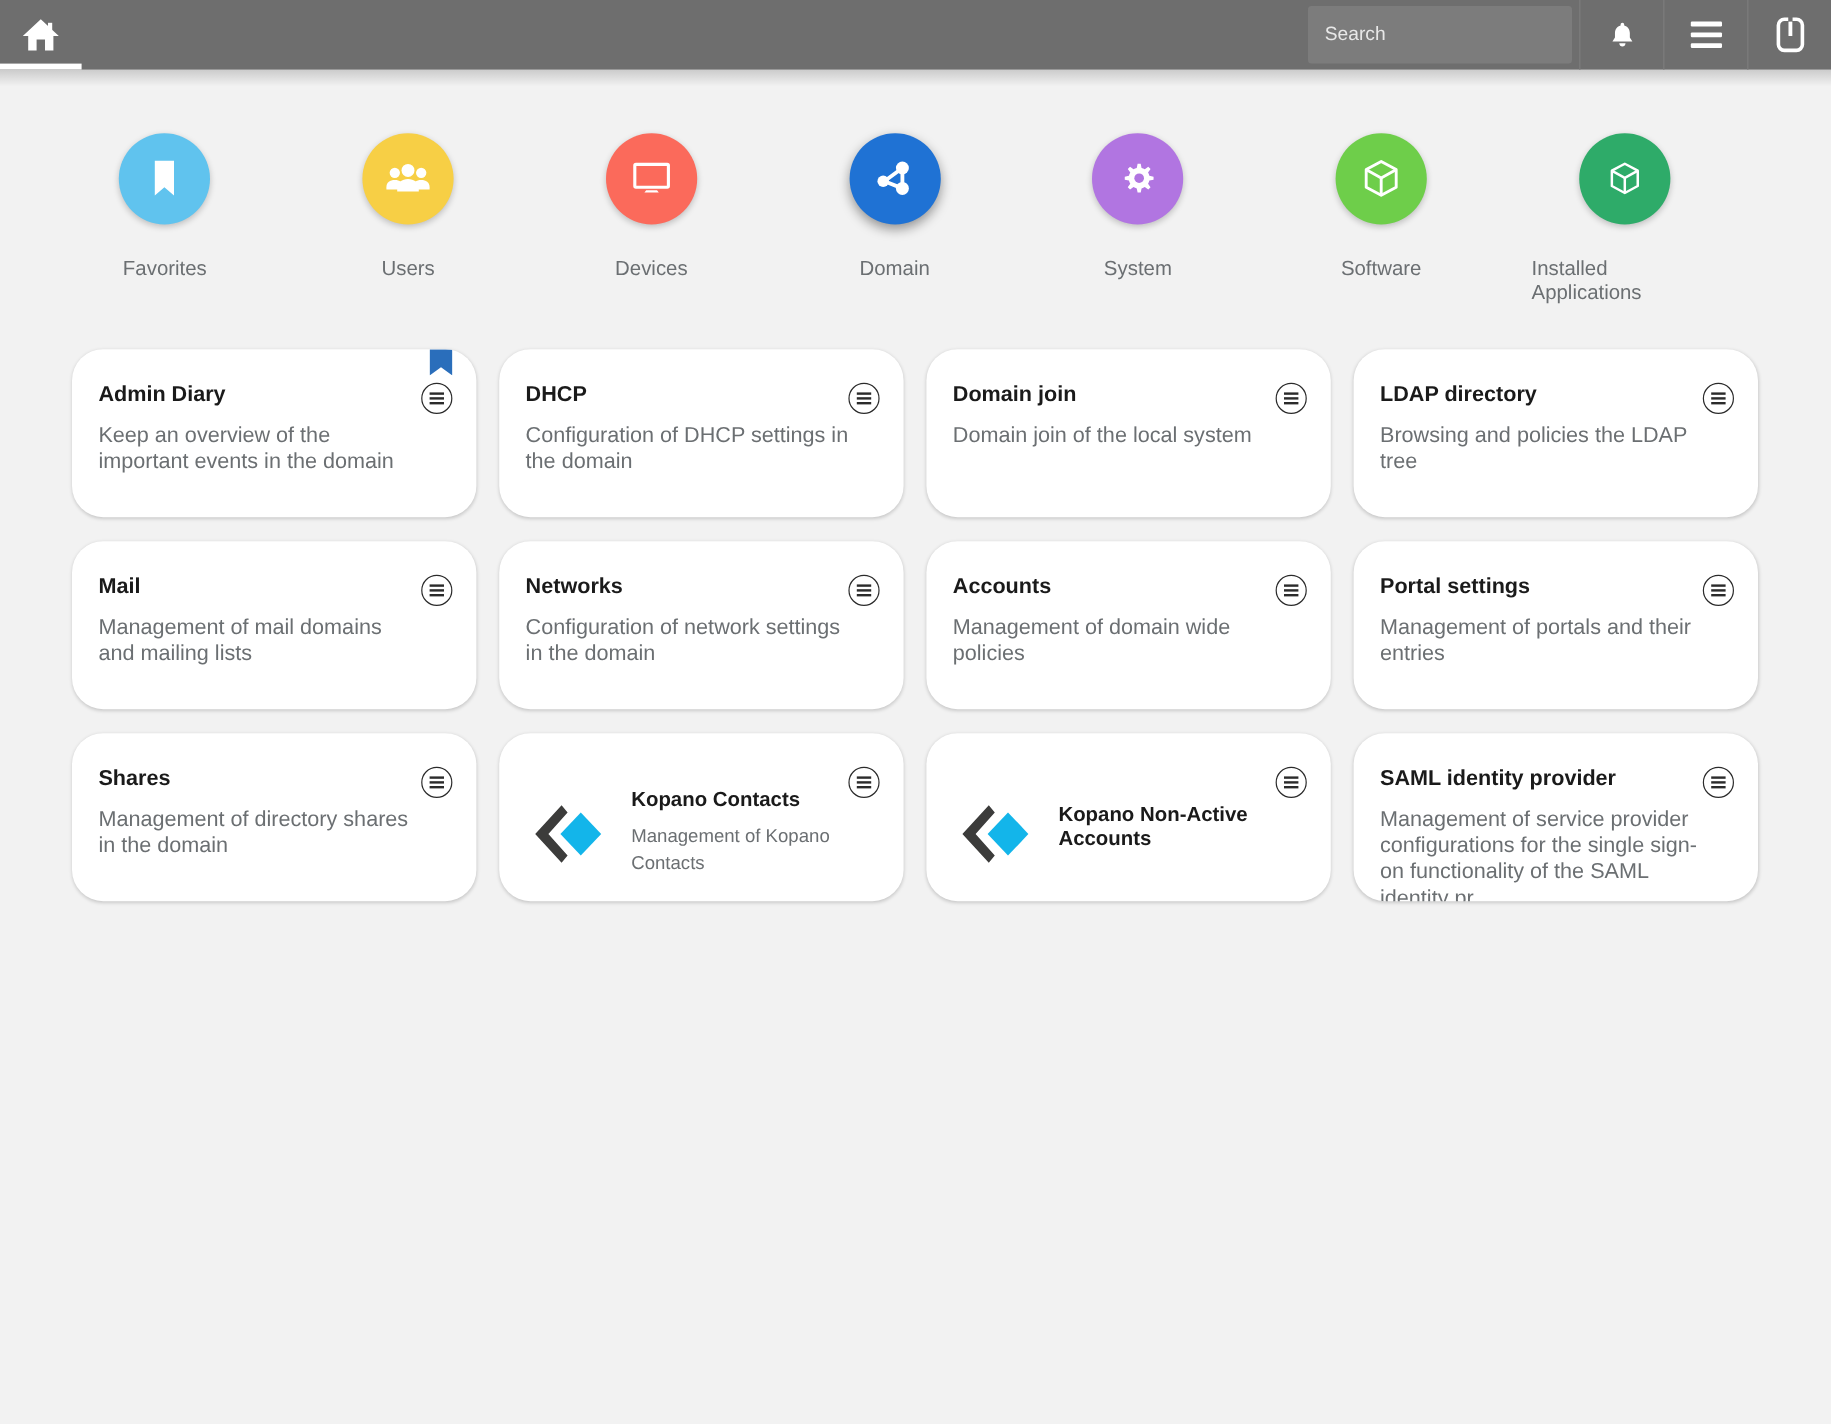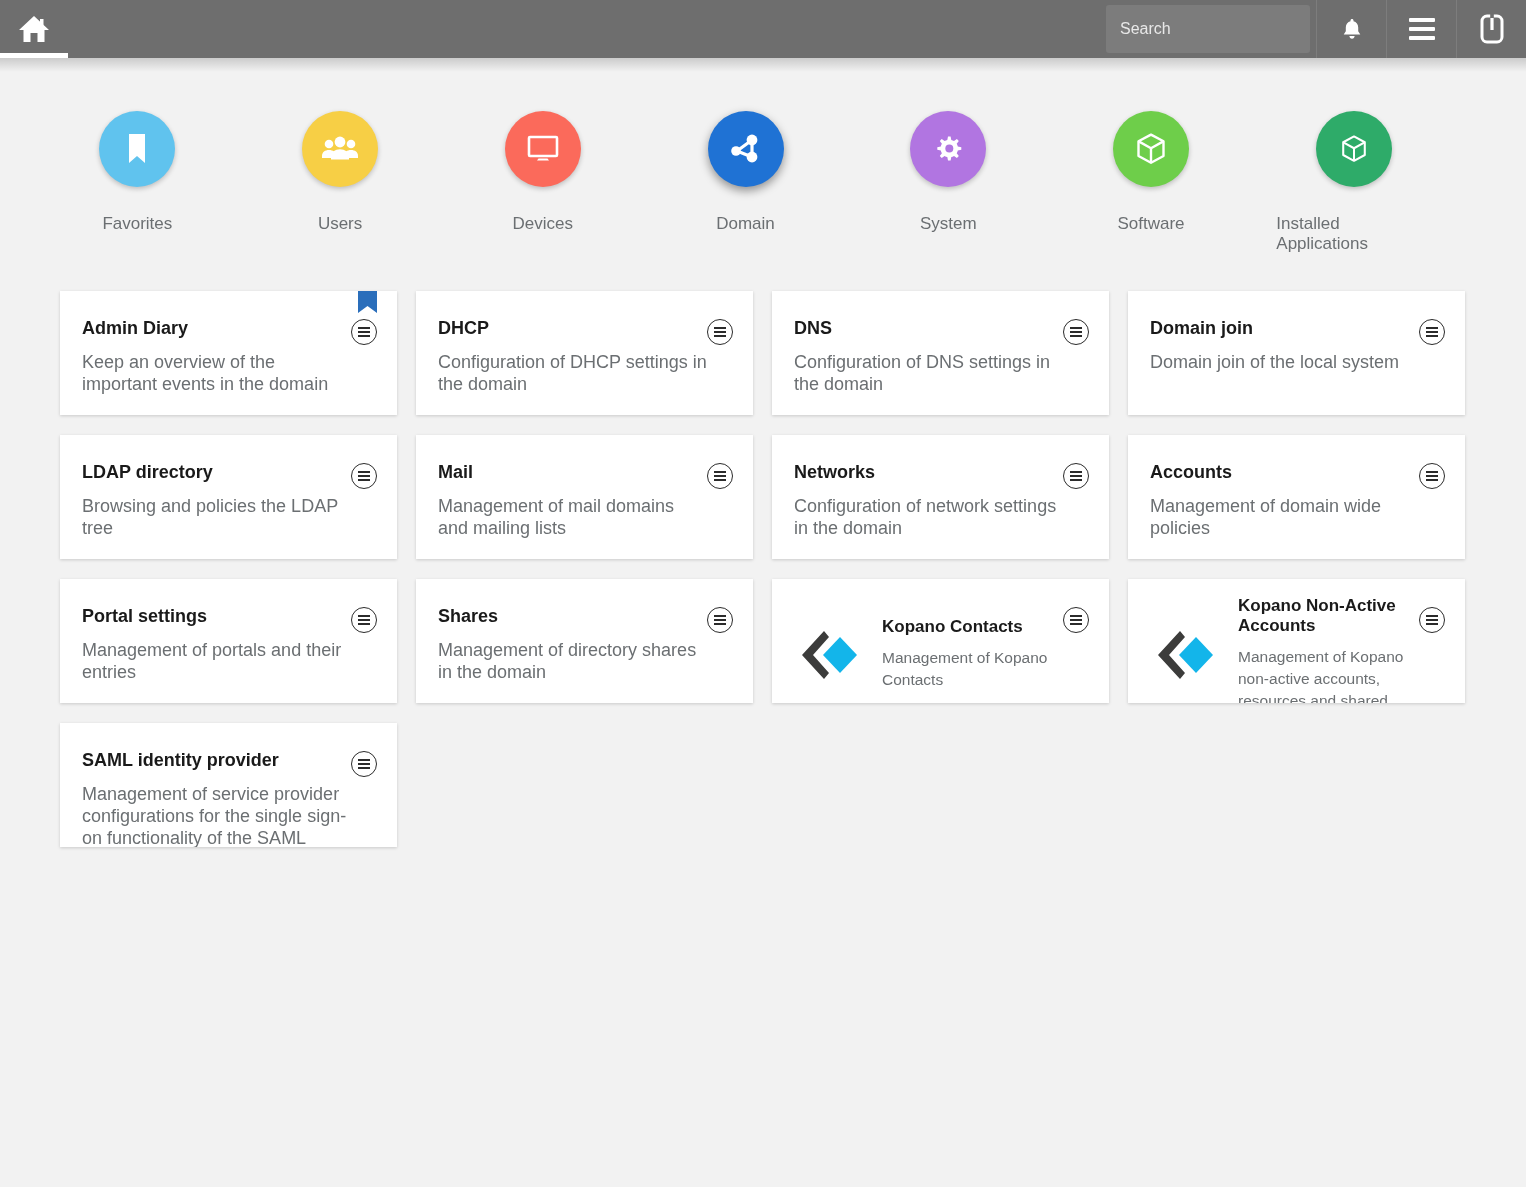"Search" .search-box { width: 204px -> 220px }
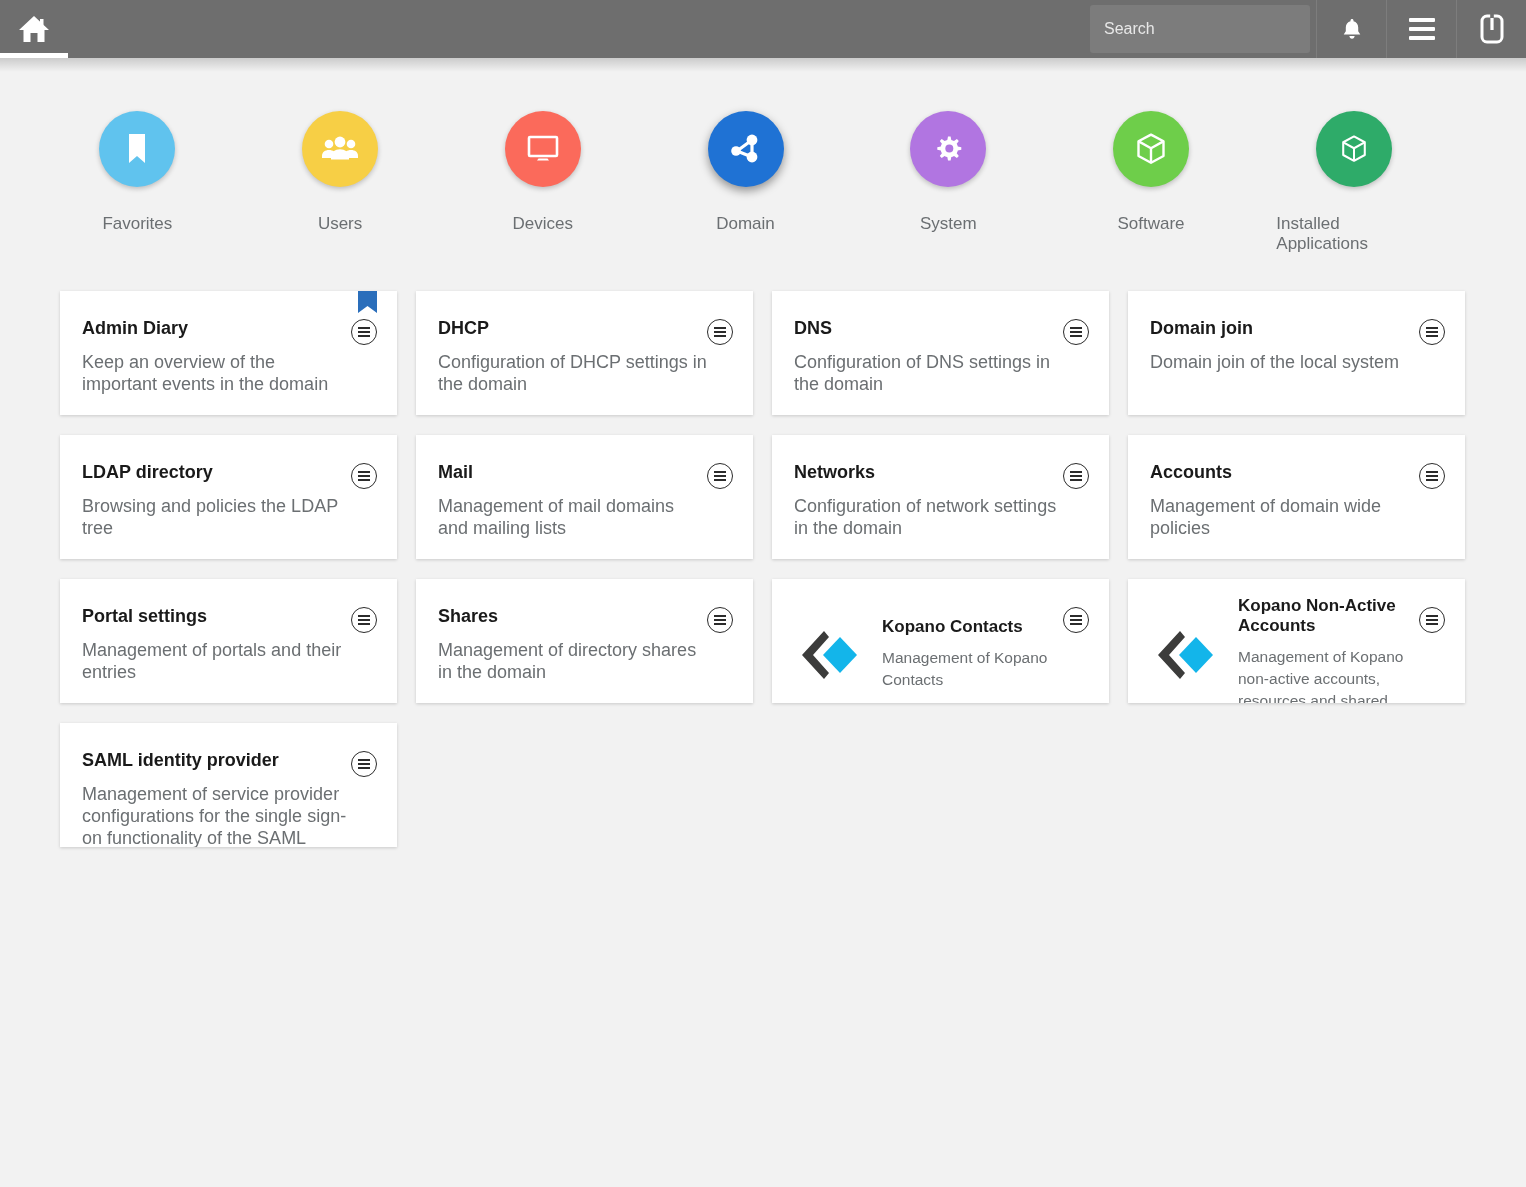"Admin Diary" .tile { border-radius: none -> 26px; height: 124px -> 140px }
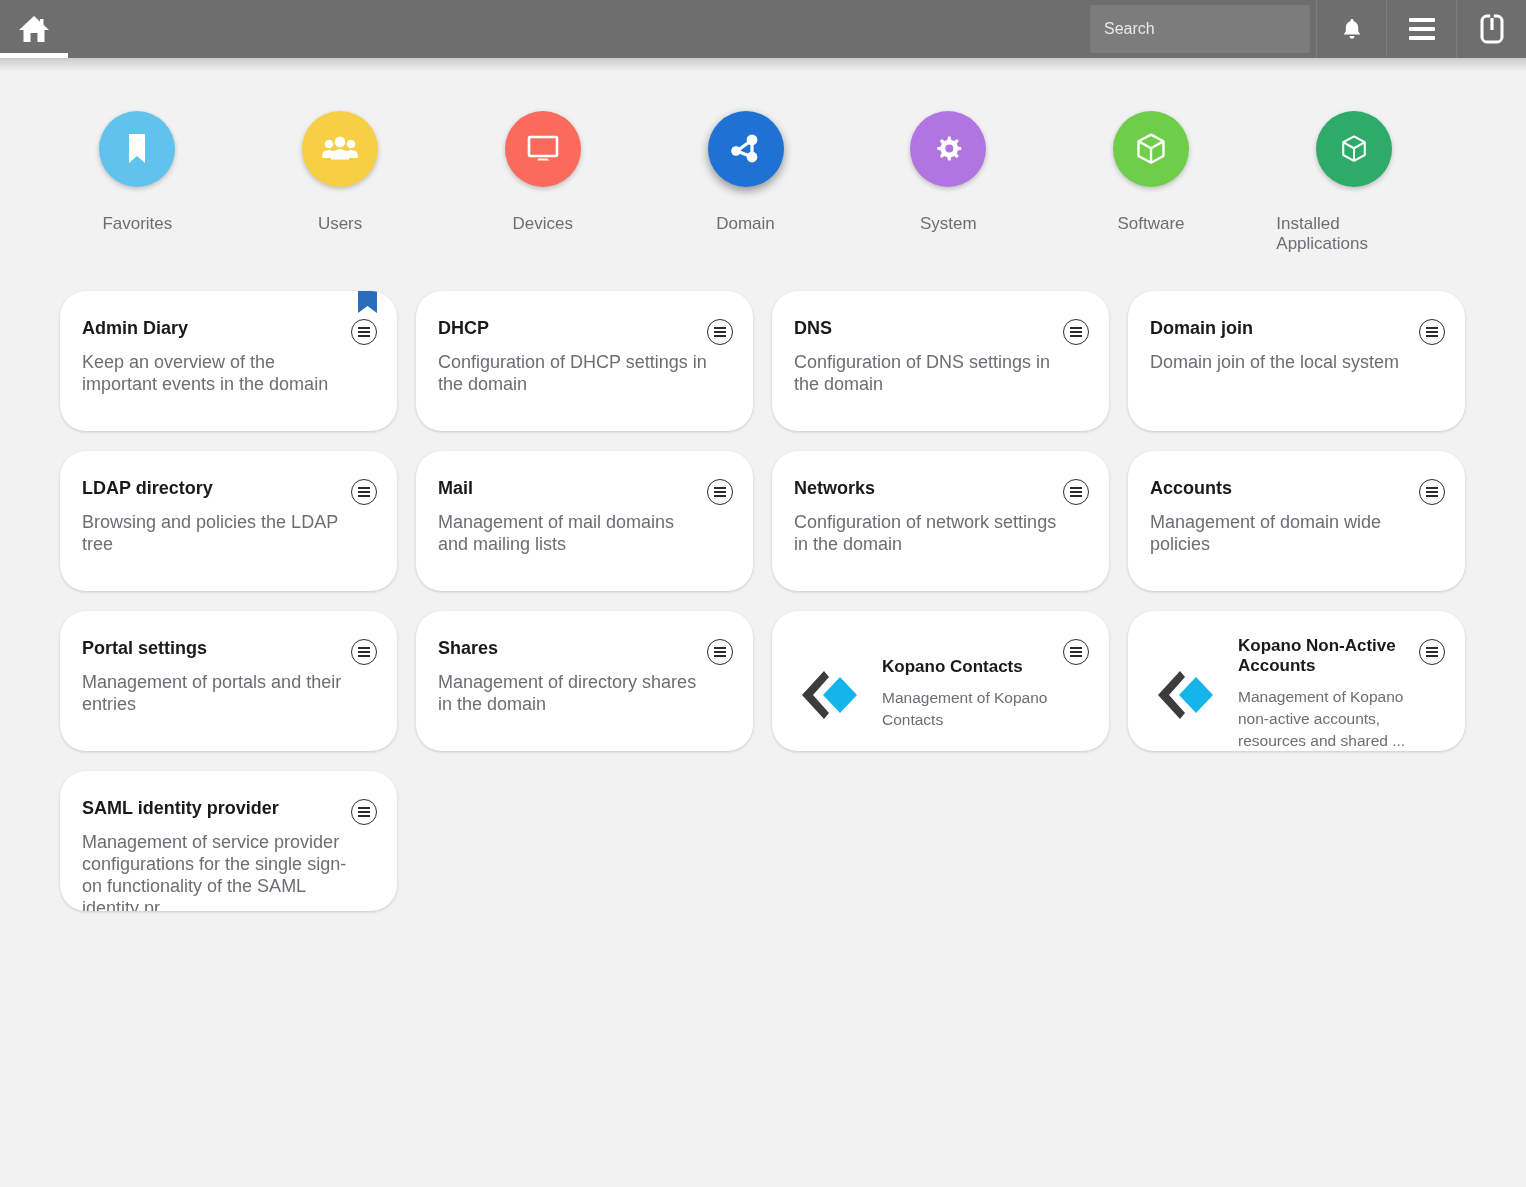"DNS" div.tile { html: <div> <div>DNS</div> <div>Configuration of DNS settings in the domain</div> <div> <span></span> <span></span> <span></span> </div> </div> -> none }
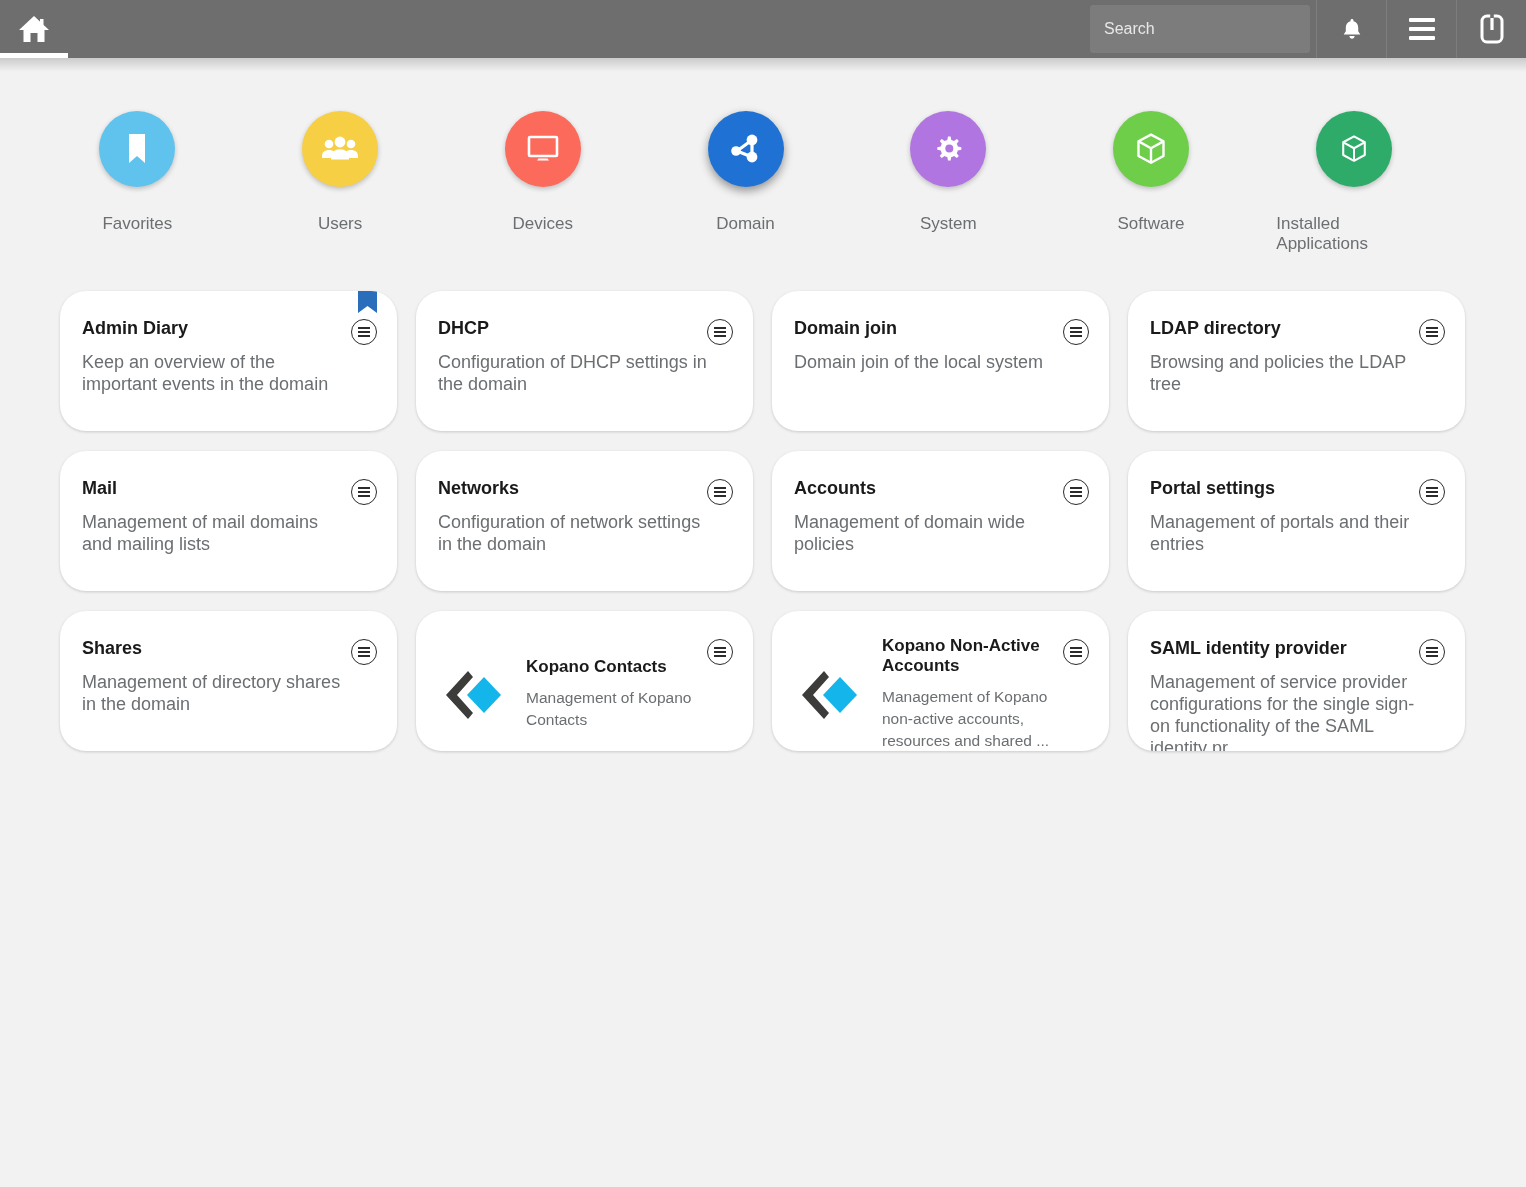"Management of Kopano non-active" div.tile-desc { html: <div>Management of Kopano non-active accounts, resources and shared ...</div> -> none }
